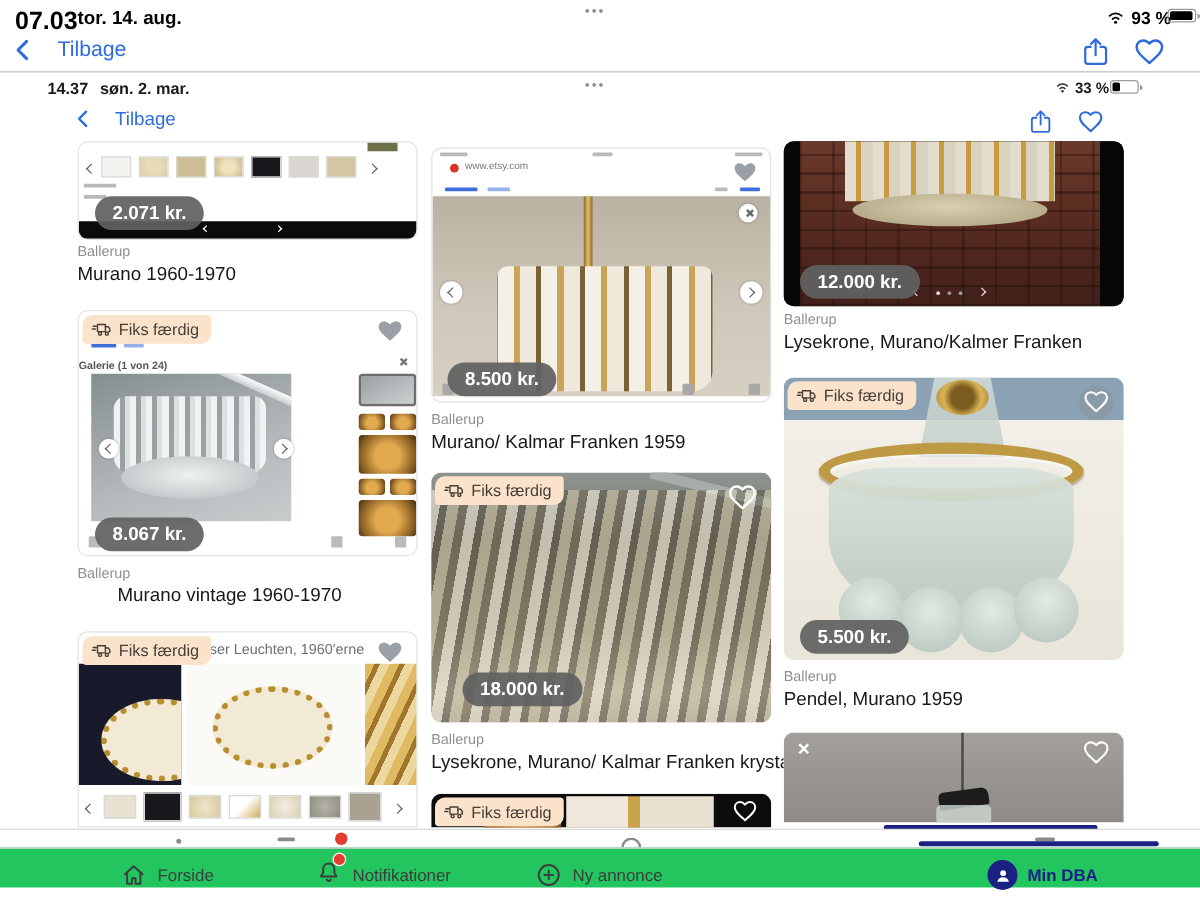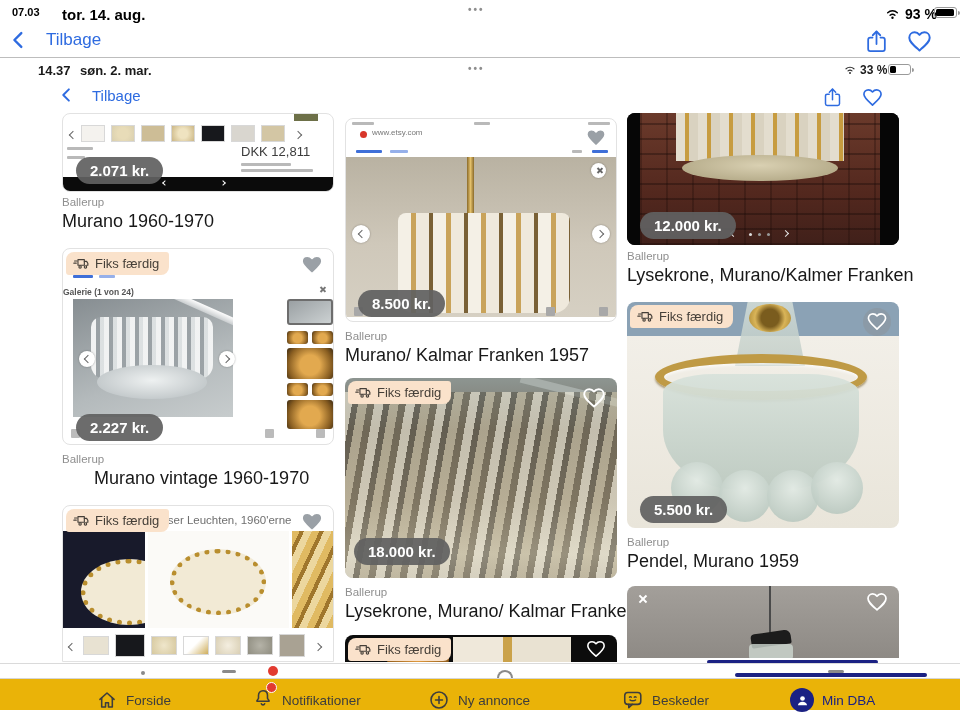"07.03" .o-time { font-size: 11px -> 20px }
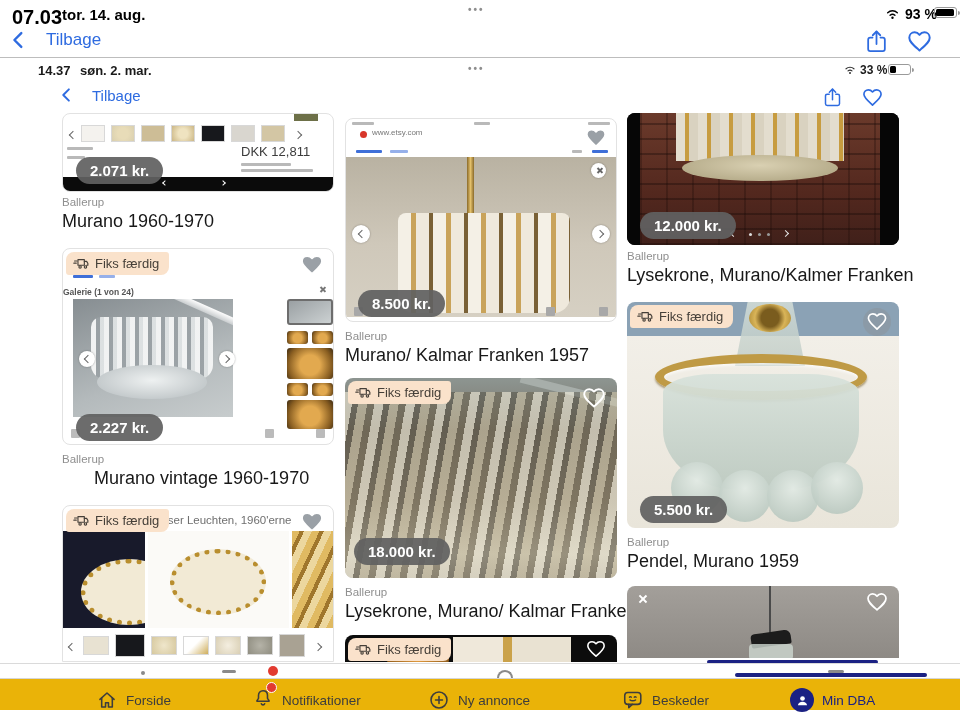"DKK 12,811" div.l1-pricebox { html: <div> <span>DKK 12,811</span> <span></span> <span></span> </div> -> none }
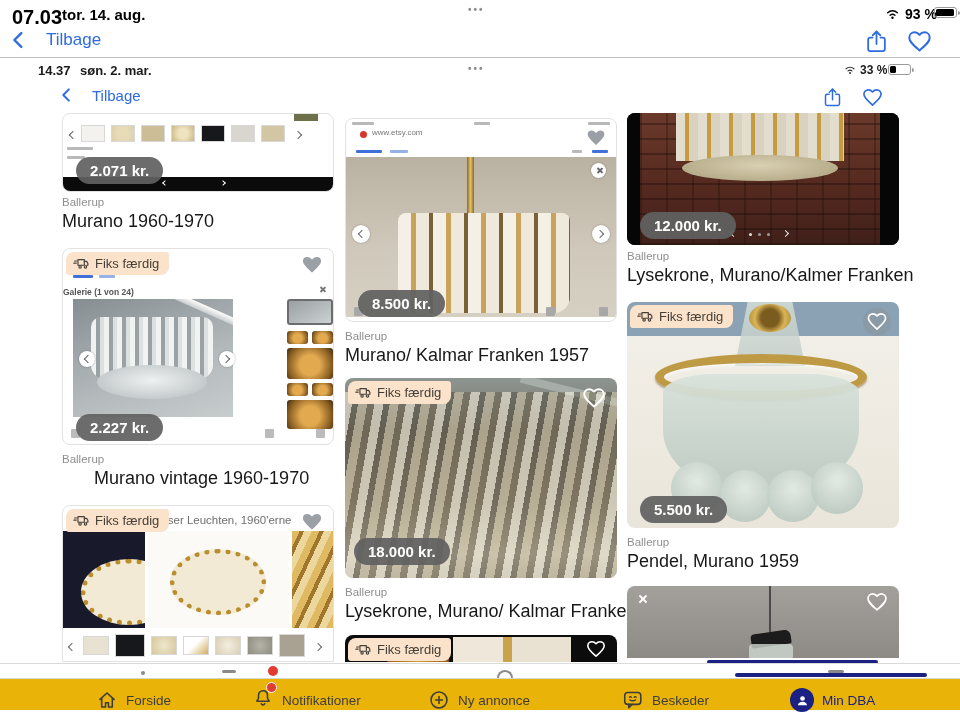"Murano 1960-1970" .ttl { font-size: 18px -> 15px }
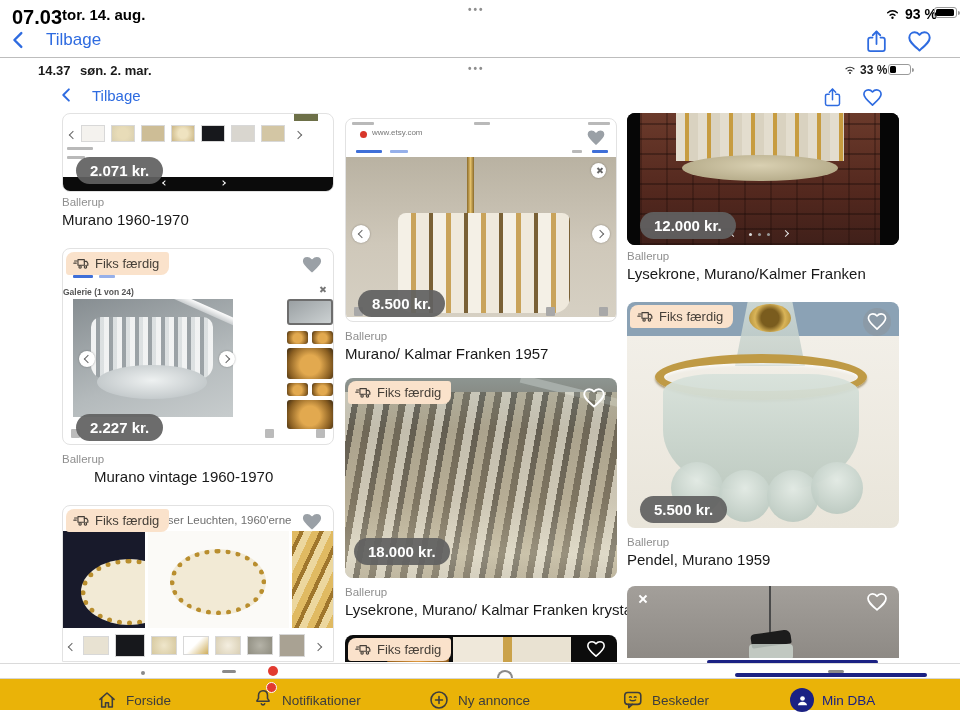"Murano/ Kalmar Franken 1957" span.ttl { text: 1957 -> 1959 }
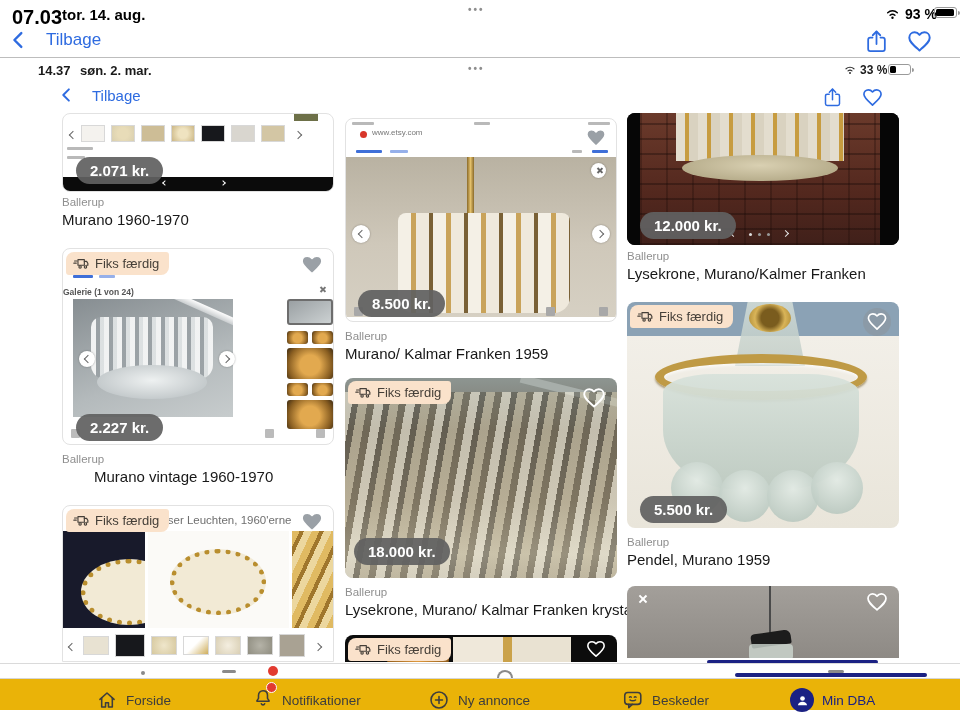"2.227 kr." span.price-chip { text: 2.227 -> 8.067 }
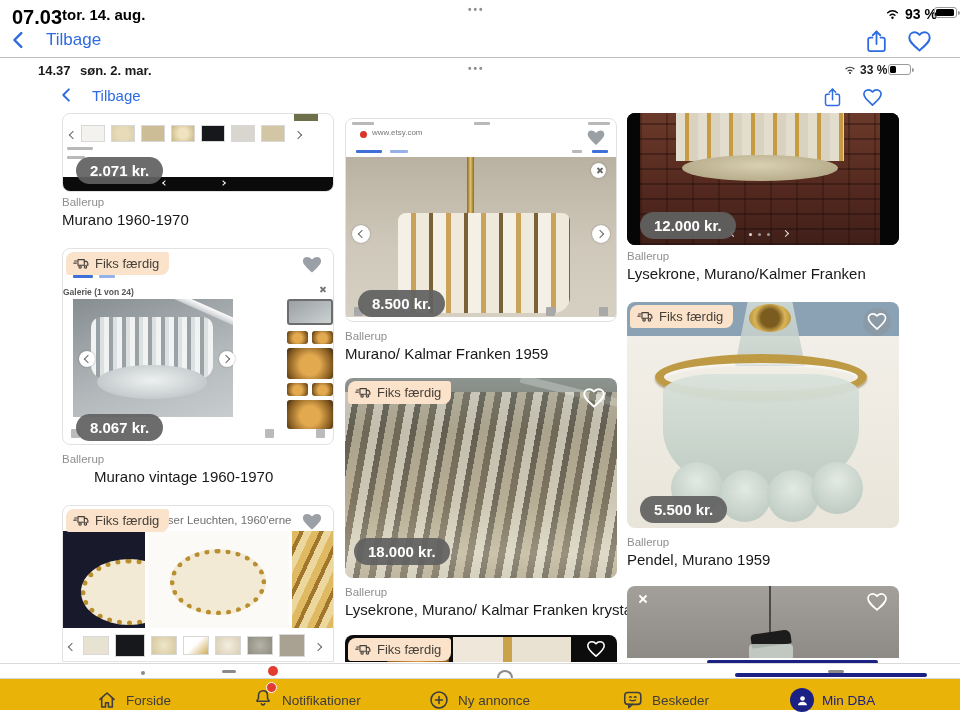"18.000 kr." span.price-chip { left: 354px -> 370px }
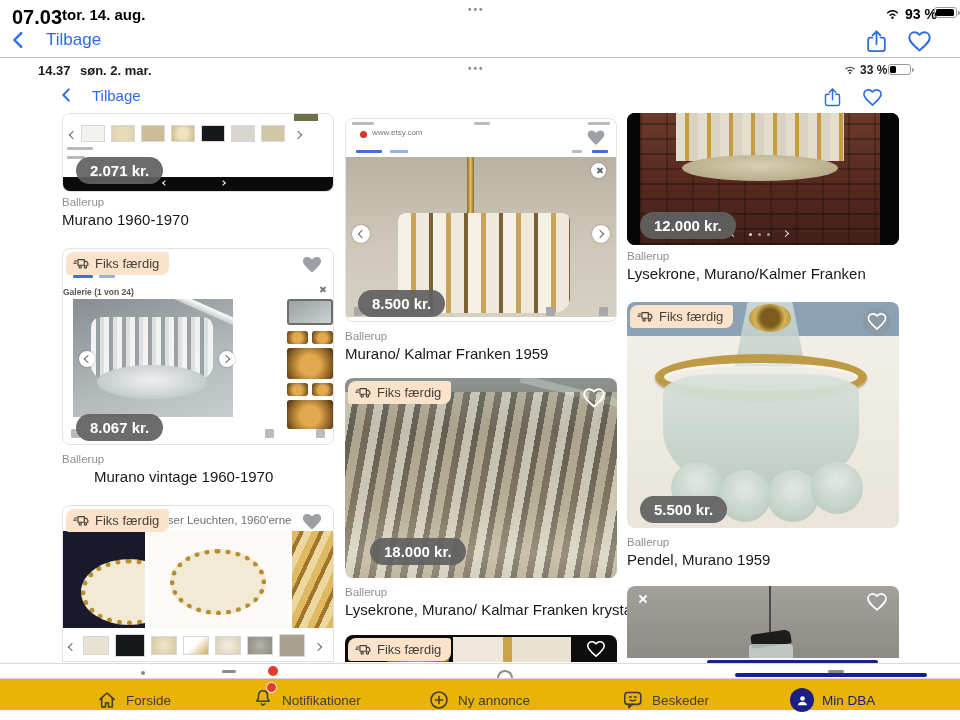"Forside" .tabbar { background: #eab308 -> #22c55e }
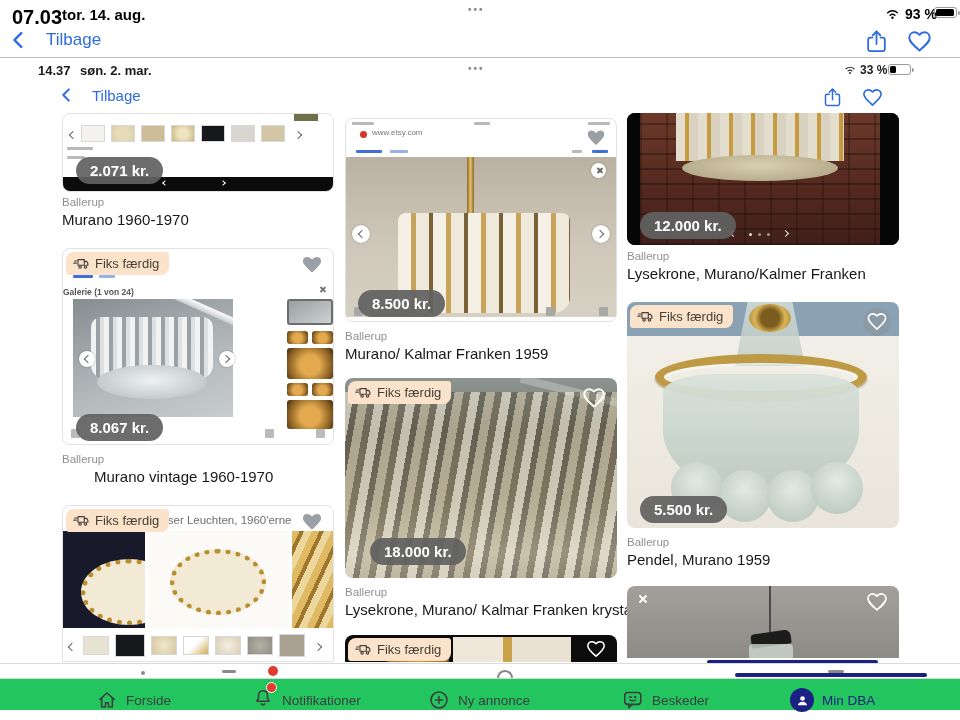"Beskeder" div.tab { html: <div> <svg> <use></use> </svg> <span>Beskeder</span> </div> -> none }
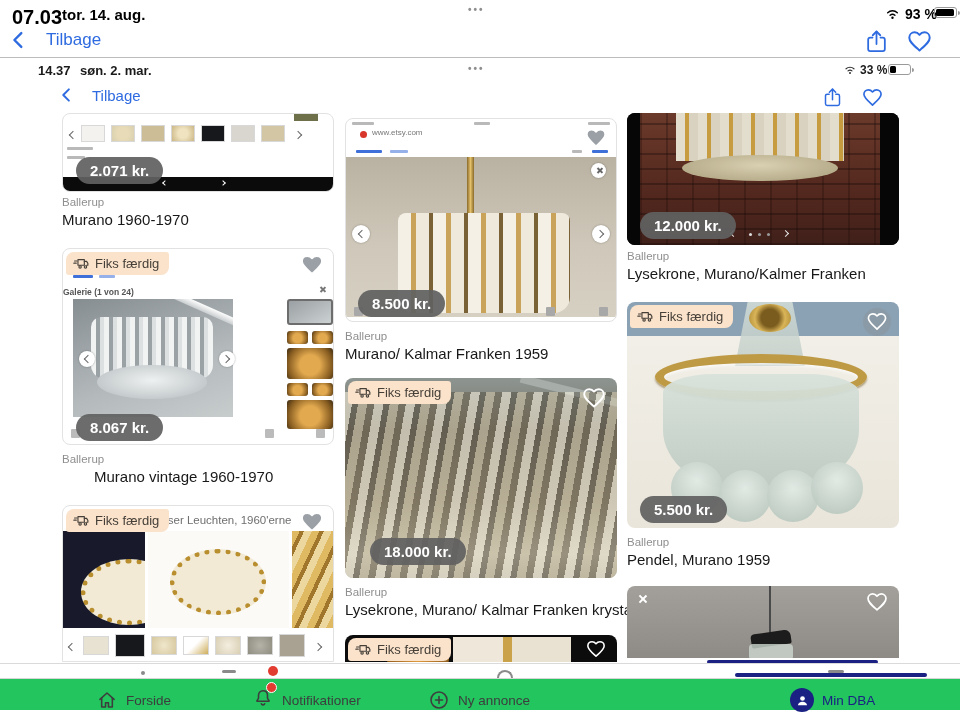"Min DBA" .tab-active, .tab-active .tlabel { font-weight: 400 -> 700 }
